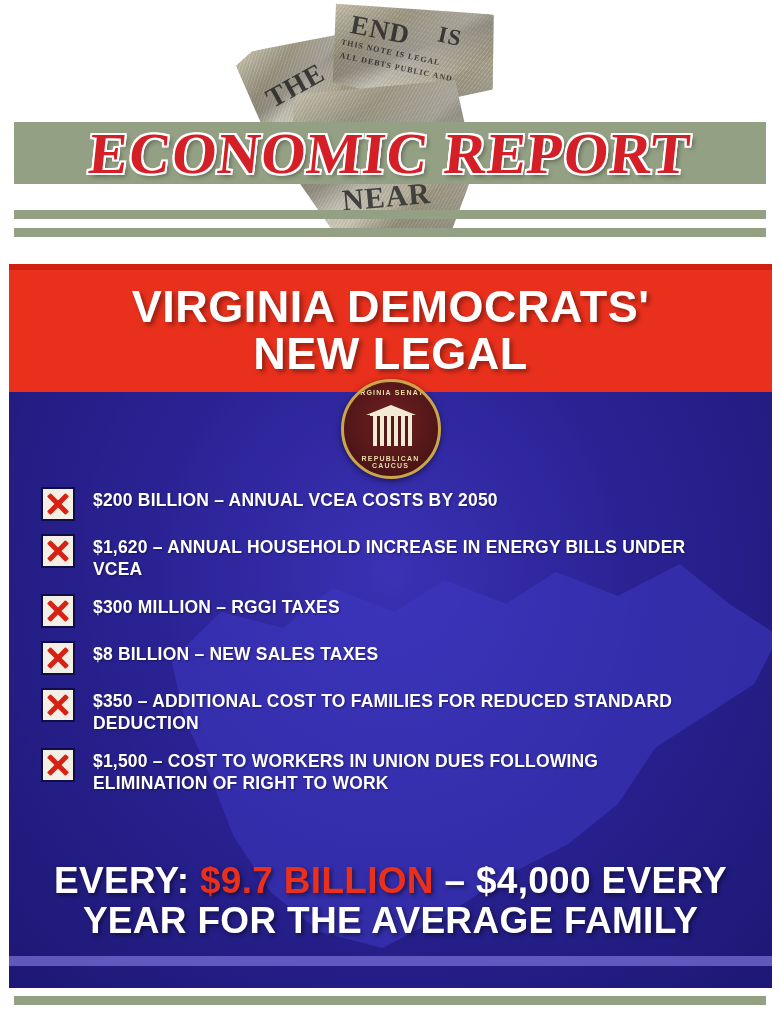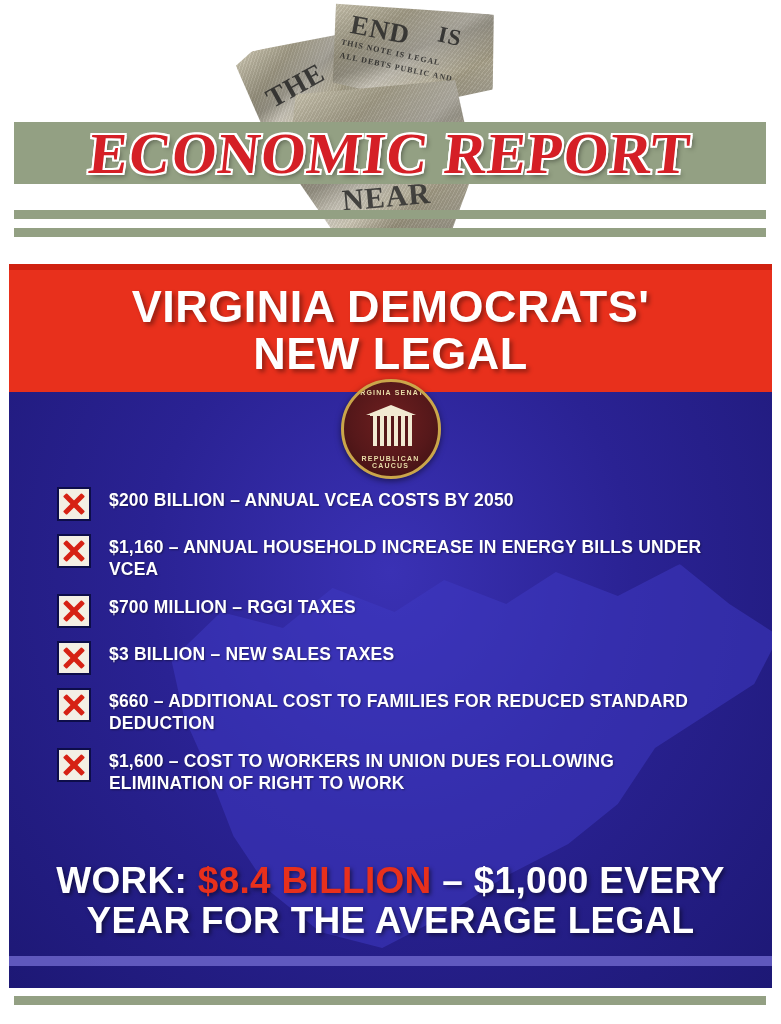"$200 BILLION – ANNUAL VCEA" .list { left: 48px -> 32px }
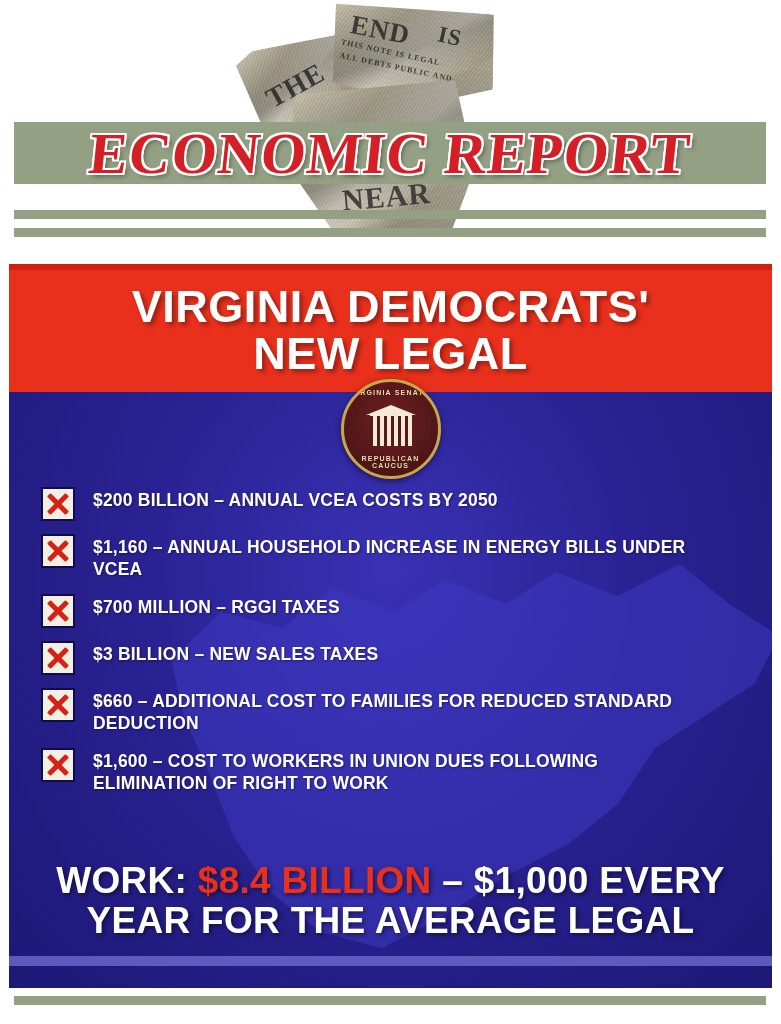"$1,160 – ANNUAL HOUSEHOLD INCREASE" div.item-text { text: $1,160 -> $1,620 }
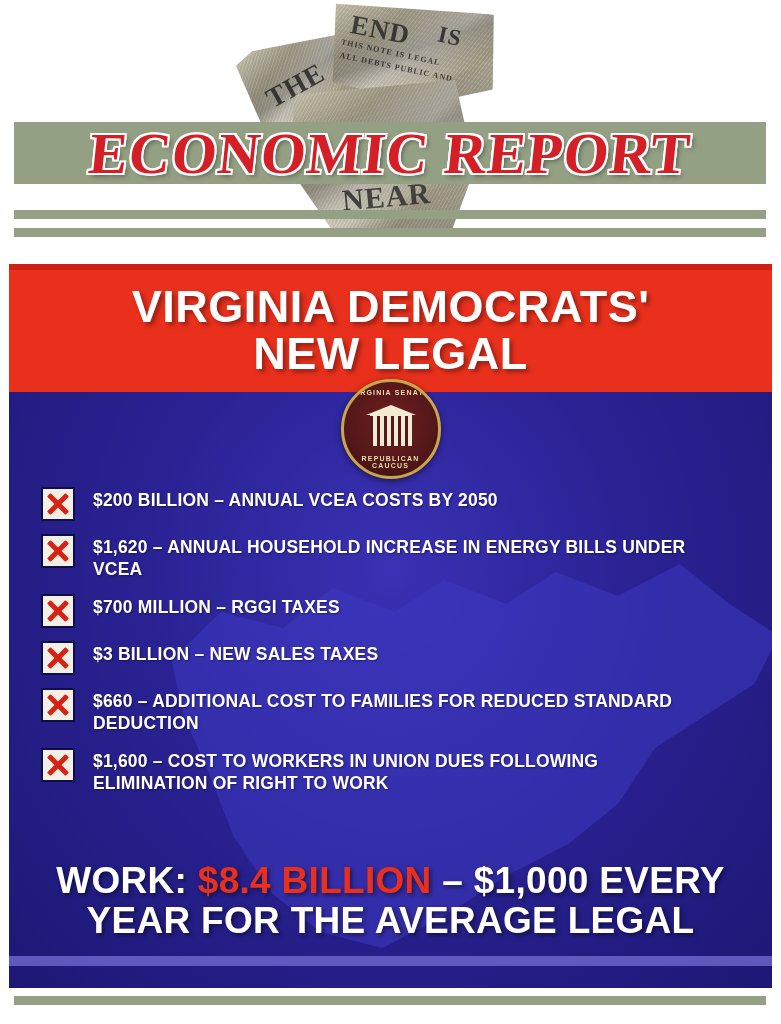"$700 MILLION – RGGI TAXES" div.item-text { text: $700 -> $300 }
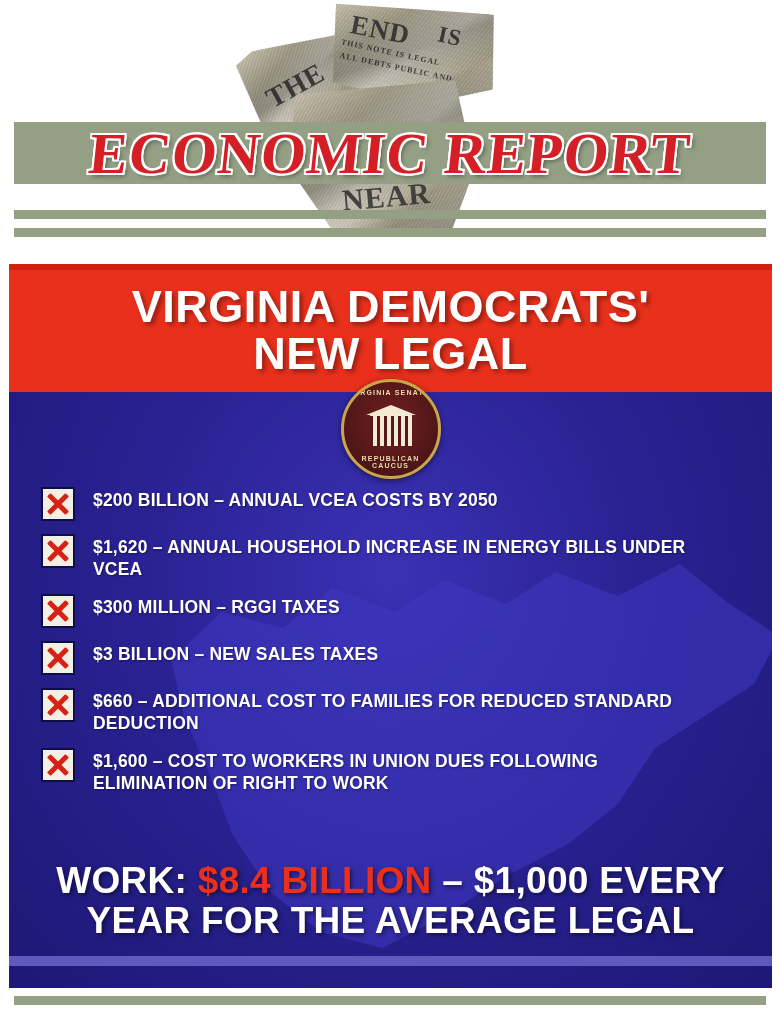"$3 BILLION – NEW SALES" div.item-text { text: $3 -> $8 }
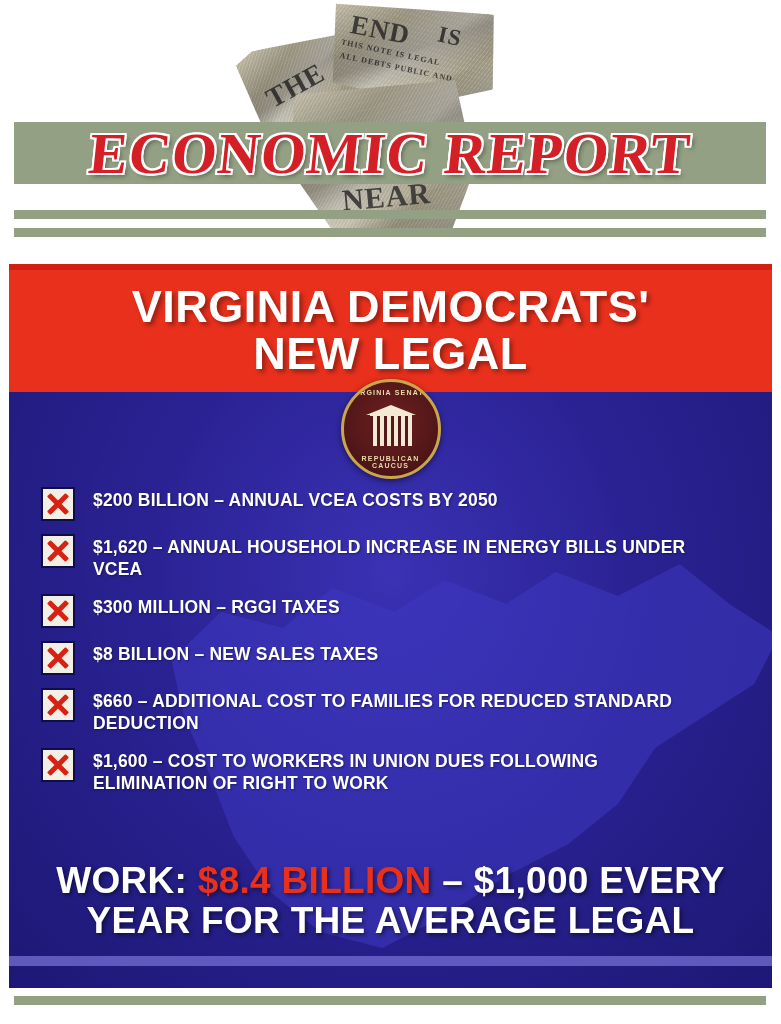"$660 – ADDITIONAL COST TO" div.item-text { text: $660 -> $350 }
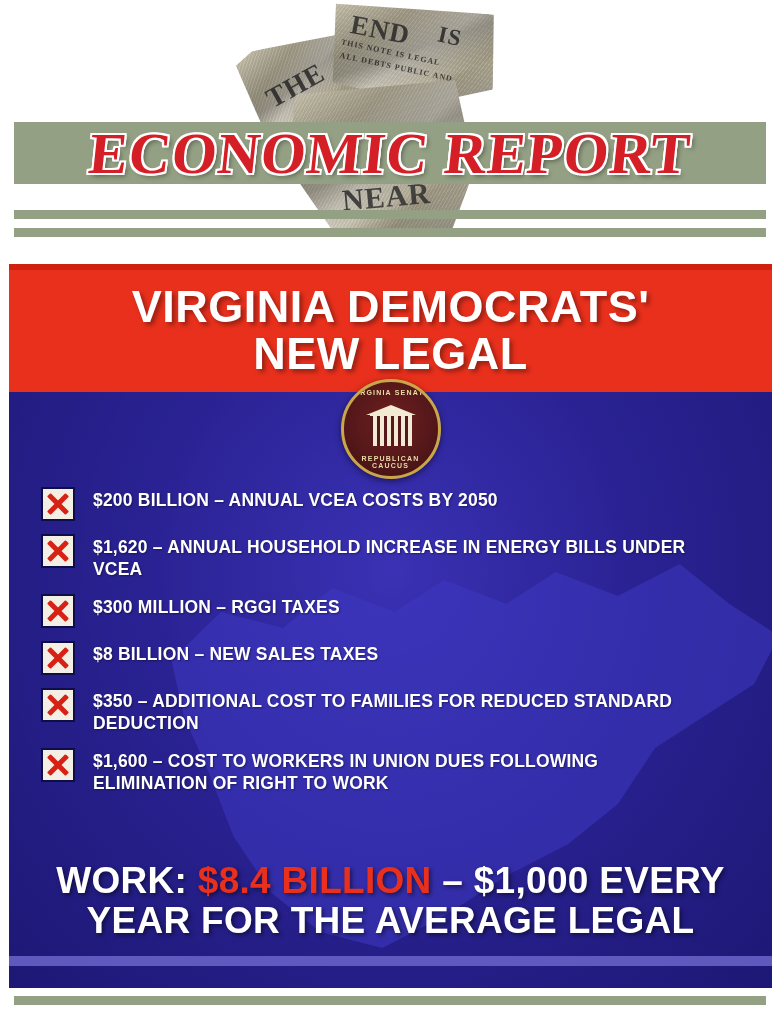"$1,600 – COST TO WORKERS" div.item-text { text: $1,600 -> $1,500 }
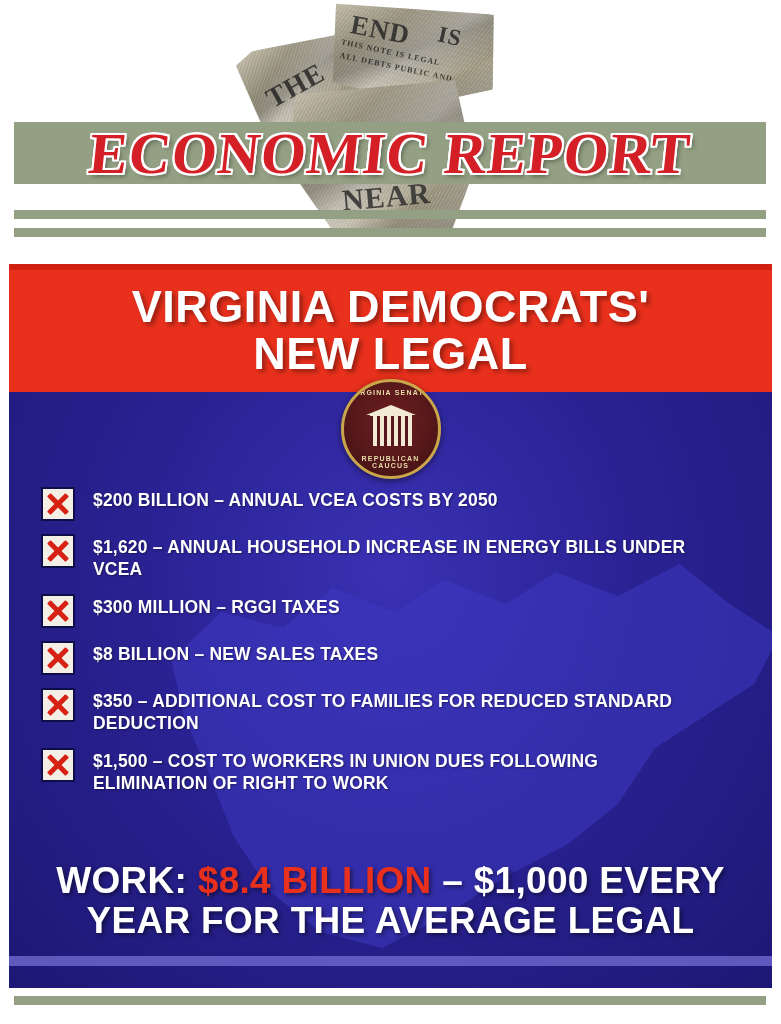"WORK:" span { text: WORK -> EVERY }
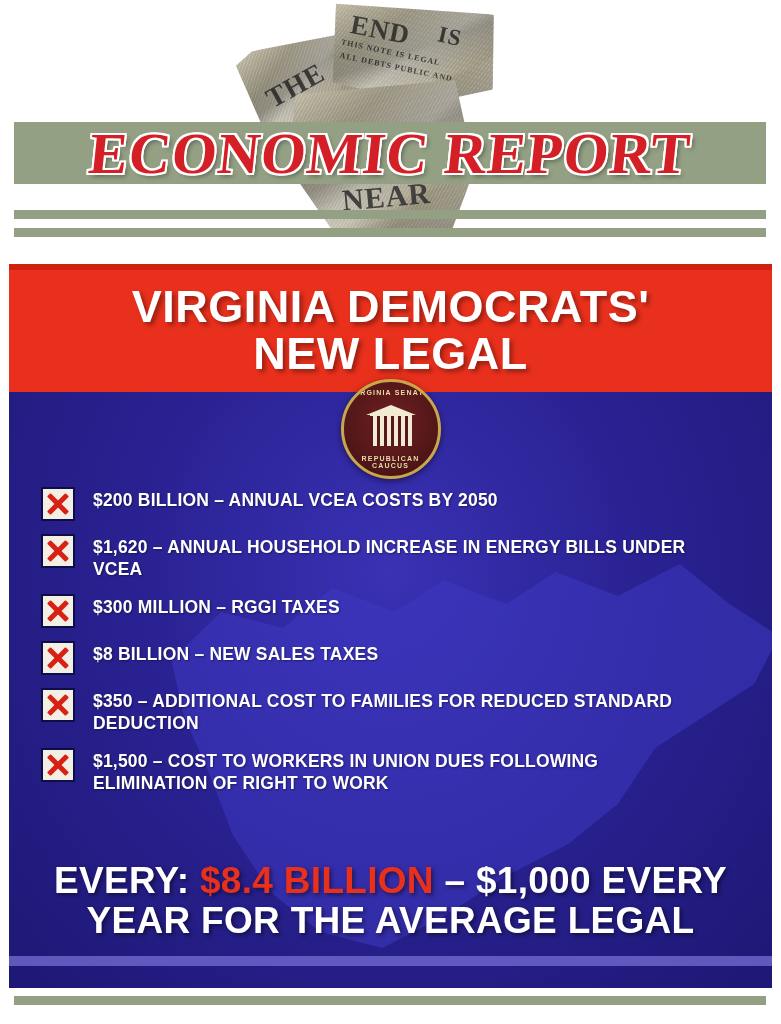"$8.4 BILLION" span.hl { text: $8.4 -> $9.7 }
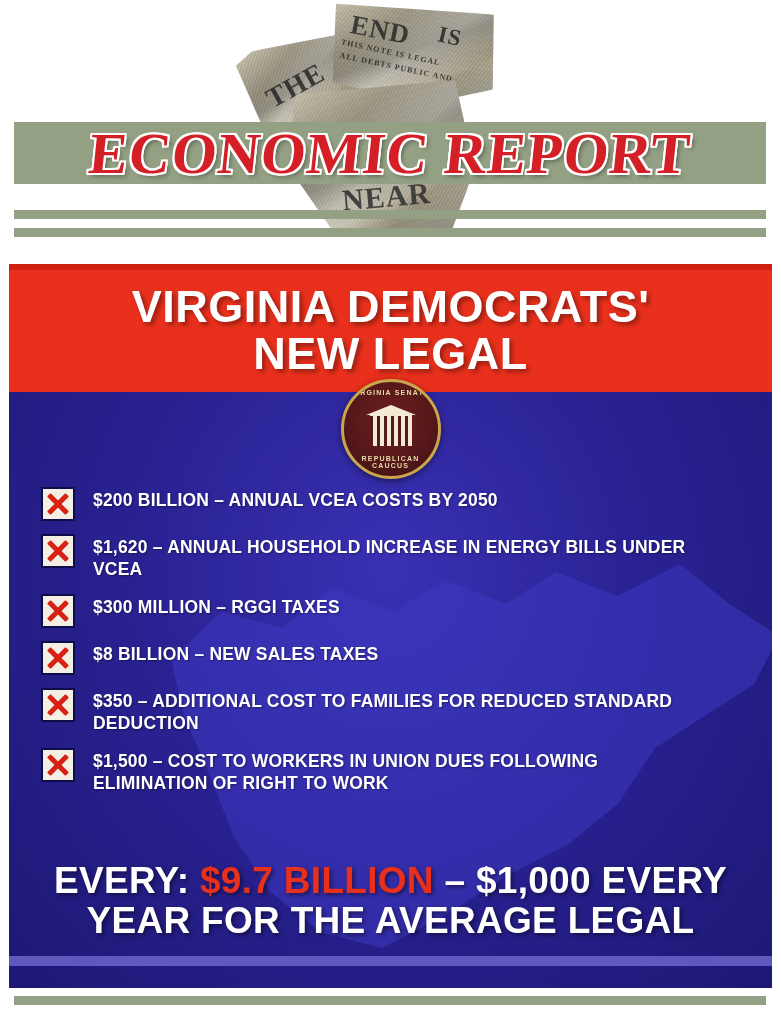"– $1,000 EVERY" span { text: $1,000 -> $4,000 }
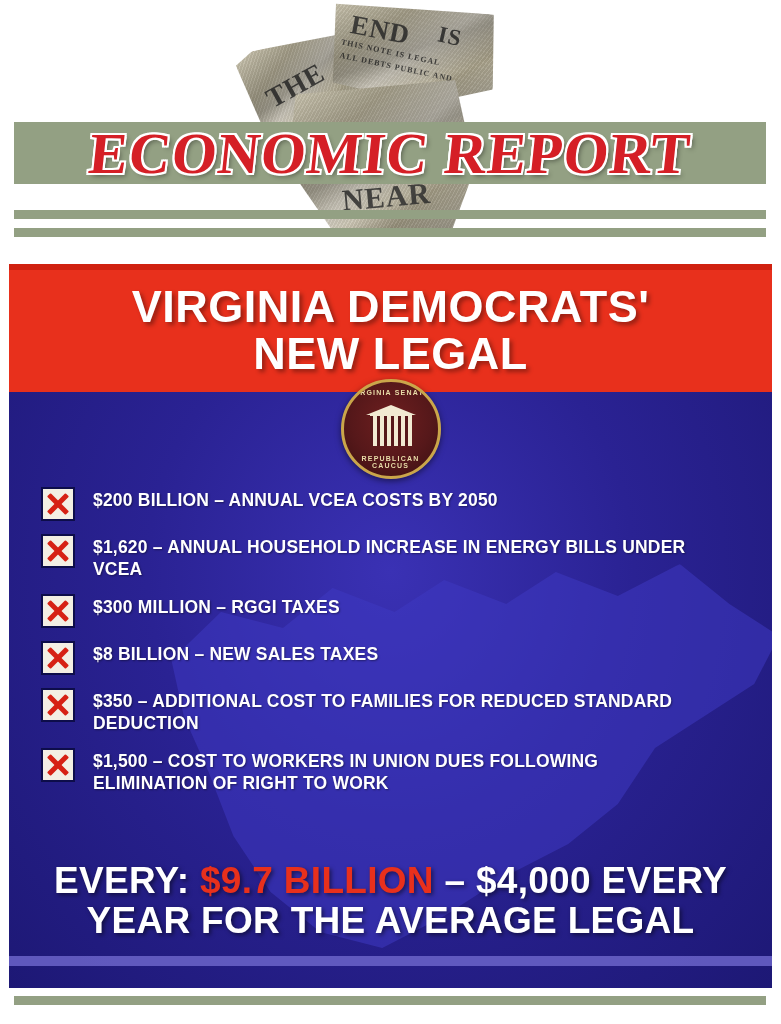"YEAR FOR THE AVERAGE LEGAL" div { text: LEGAL -> FAMILY }
